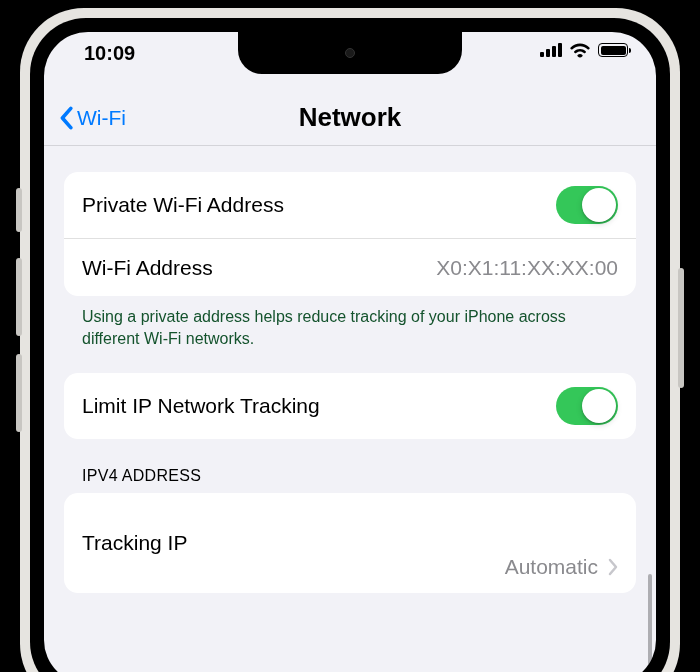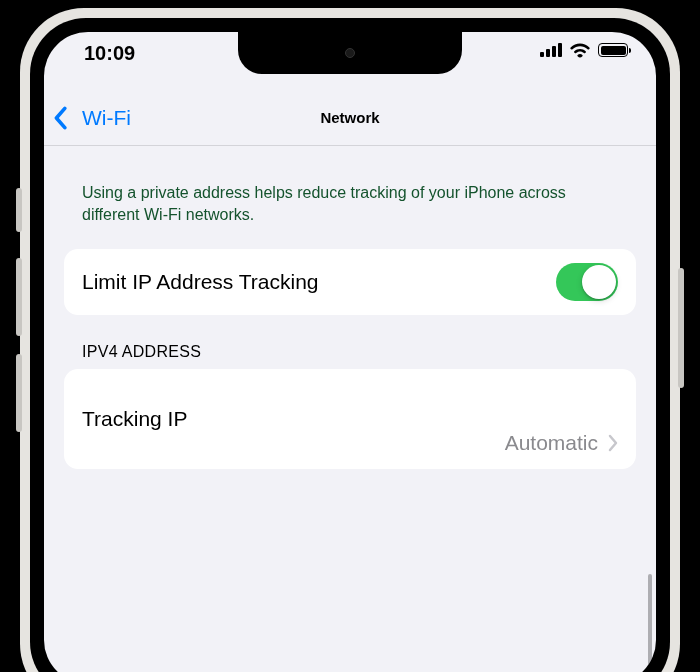"Wi-Fi" .nav-back { gap: 14px -> 3px; left: 8px -> 14px }
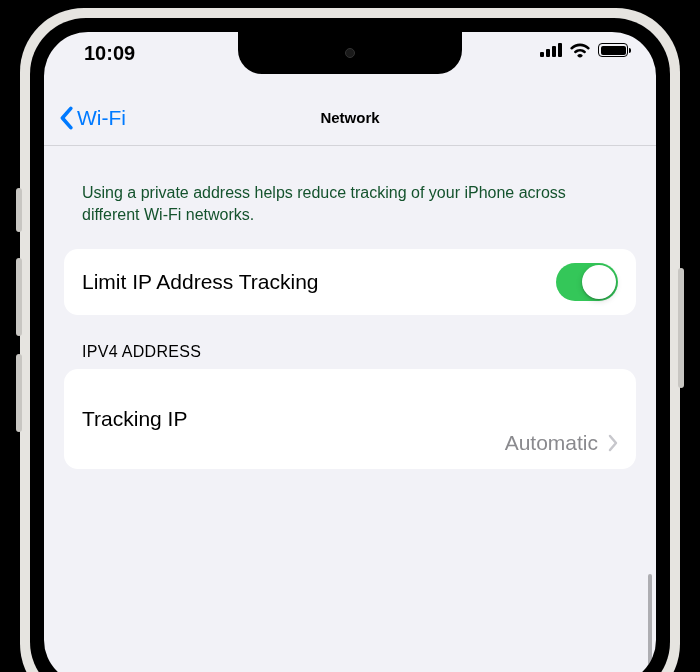"Network" .nav-title { font-size: 15px -> 26px }
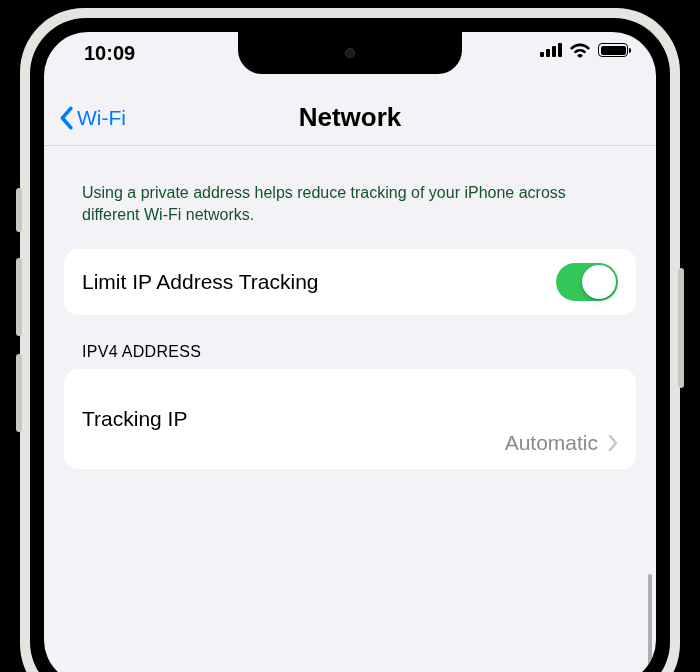"Private Wi-Fi Address" div.group { html: none -> <div> <div> <div>Private Wi-Fi Address</div> <div> <div></div> </div> </div> <div> <div>Wi-Fi Address</div> <div>X0:X1:11:XX:XX:00</div> </div> </div> }
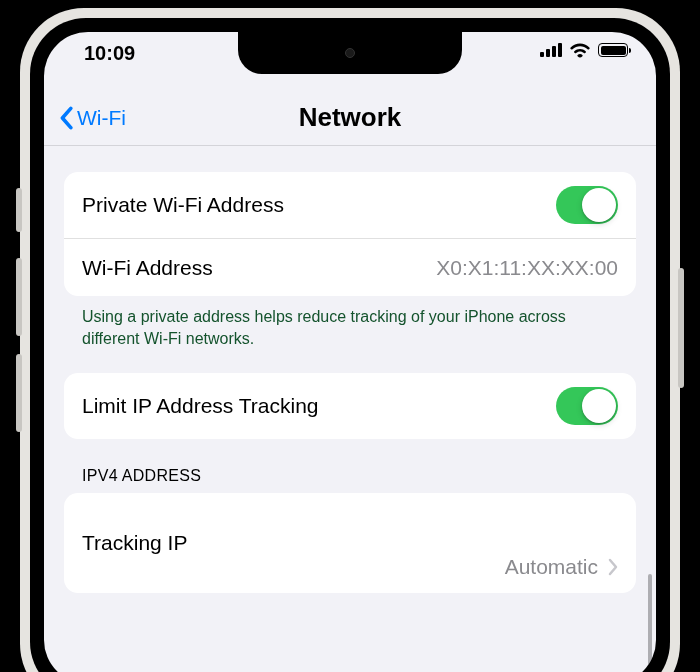"Limit IP Address Tracking" div.label { text: Address -> Network }
